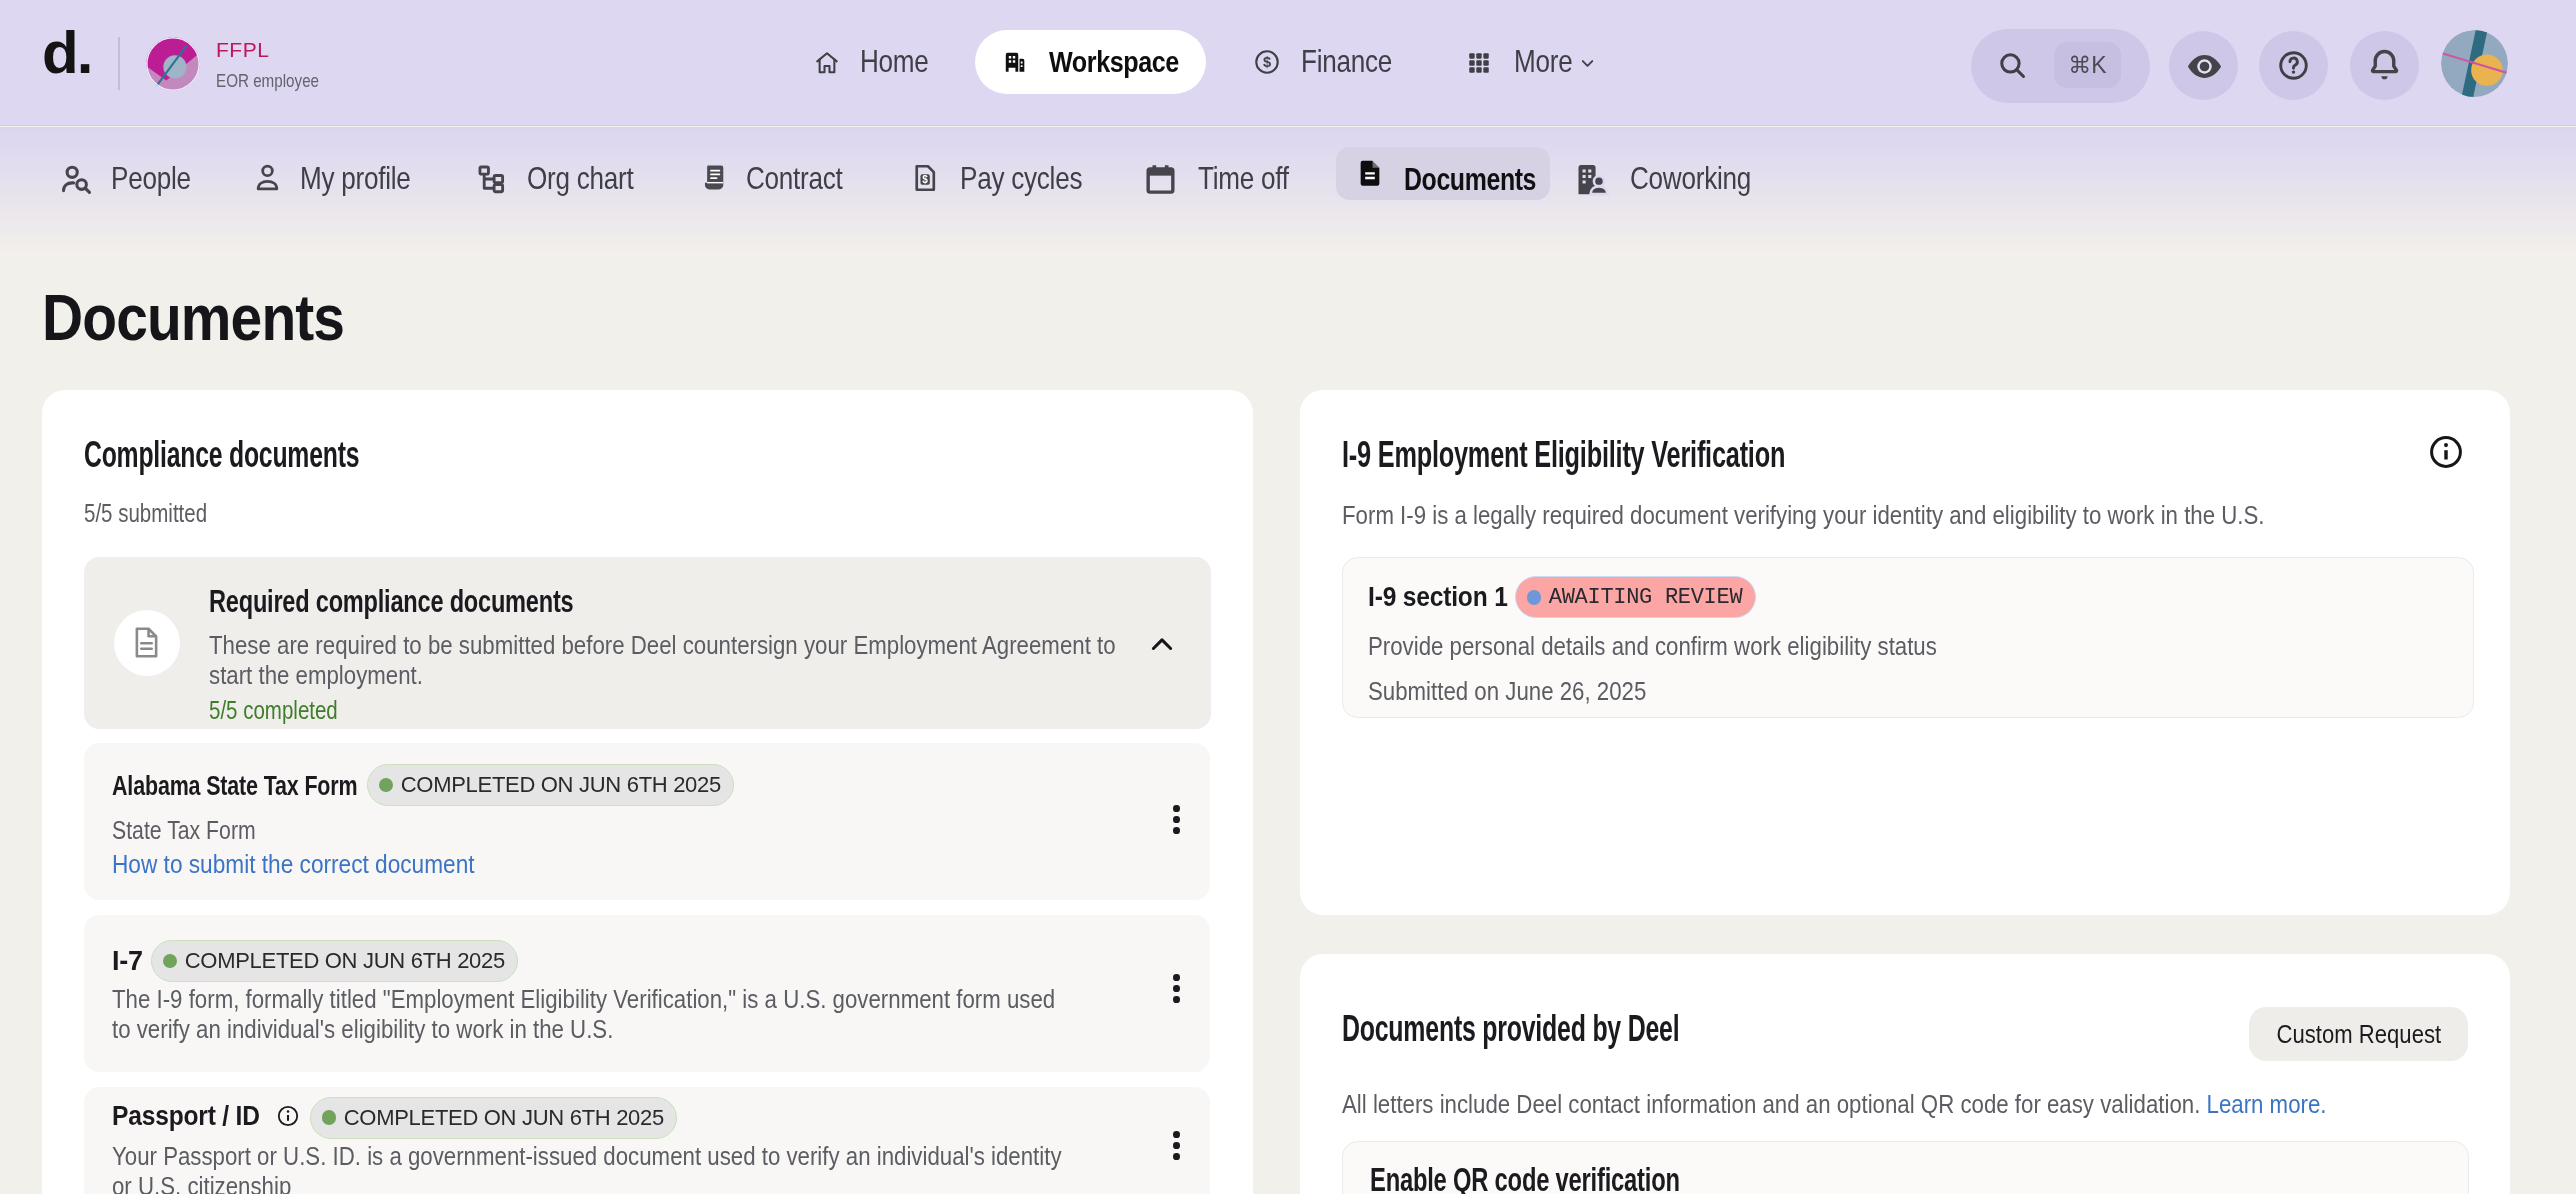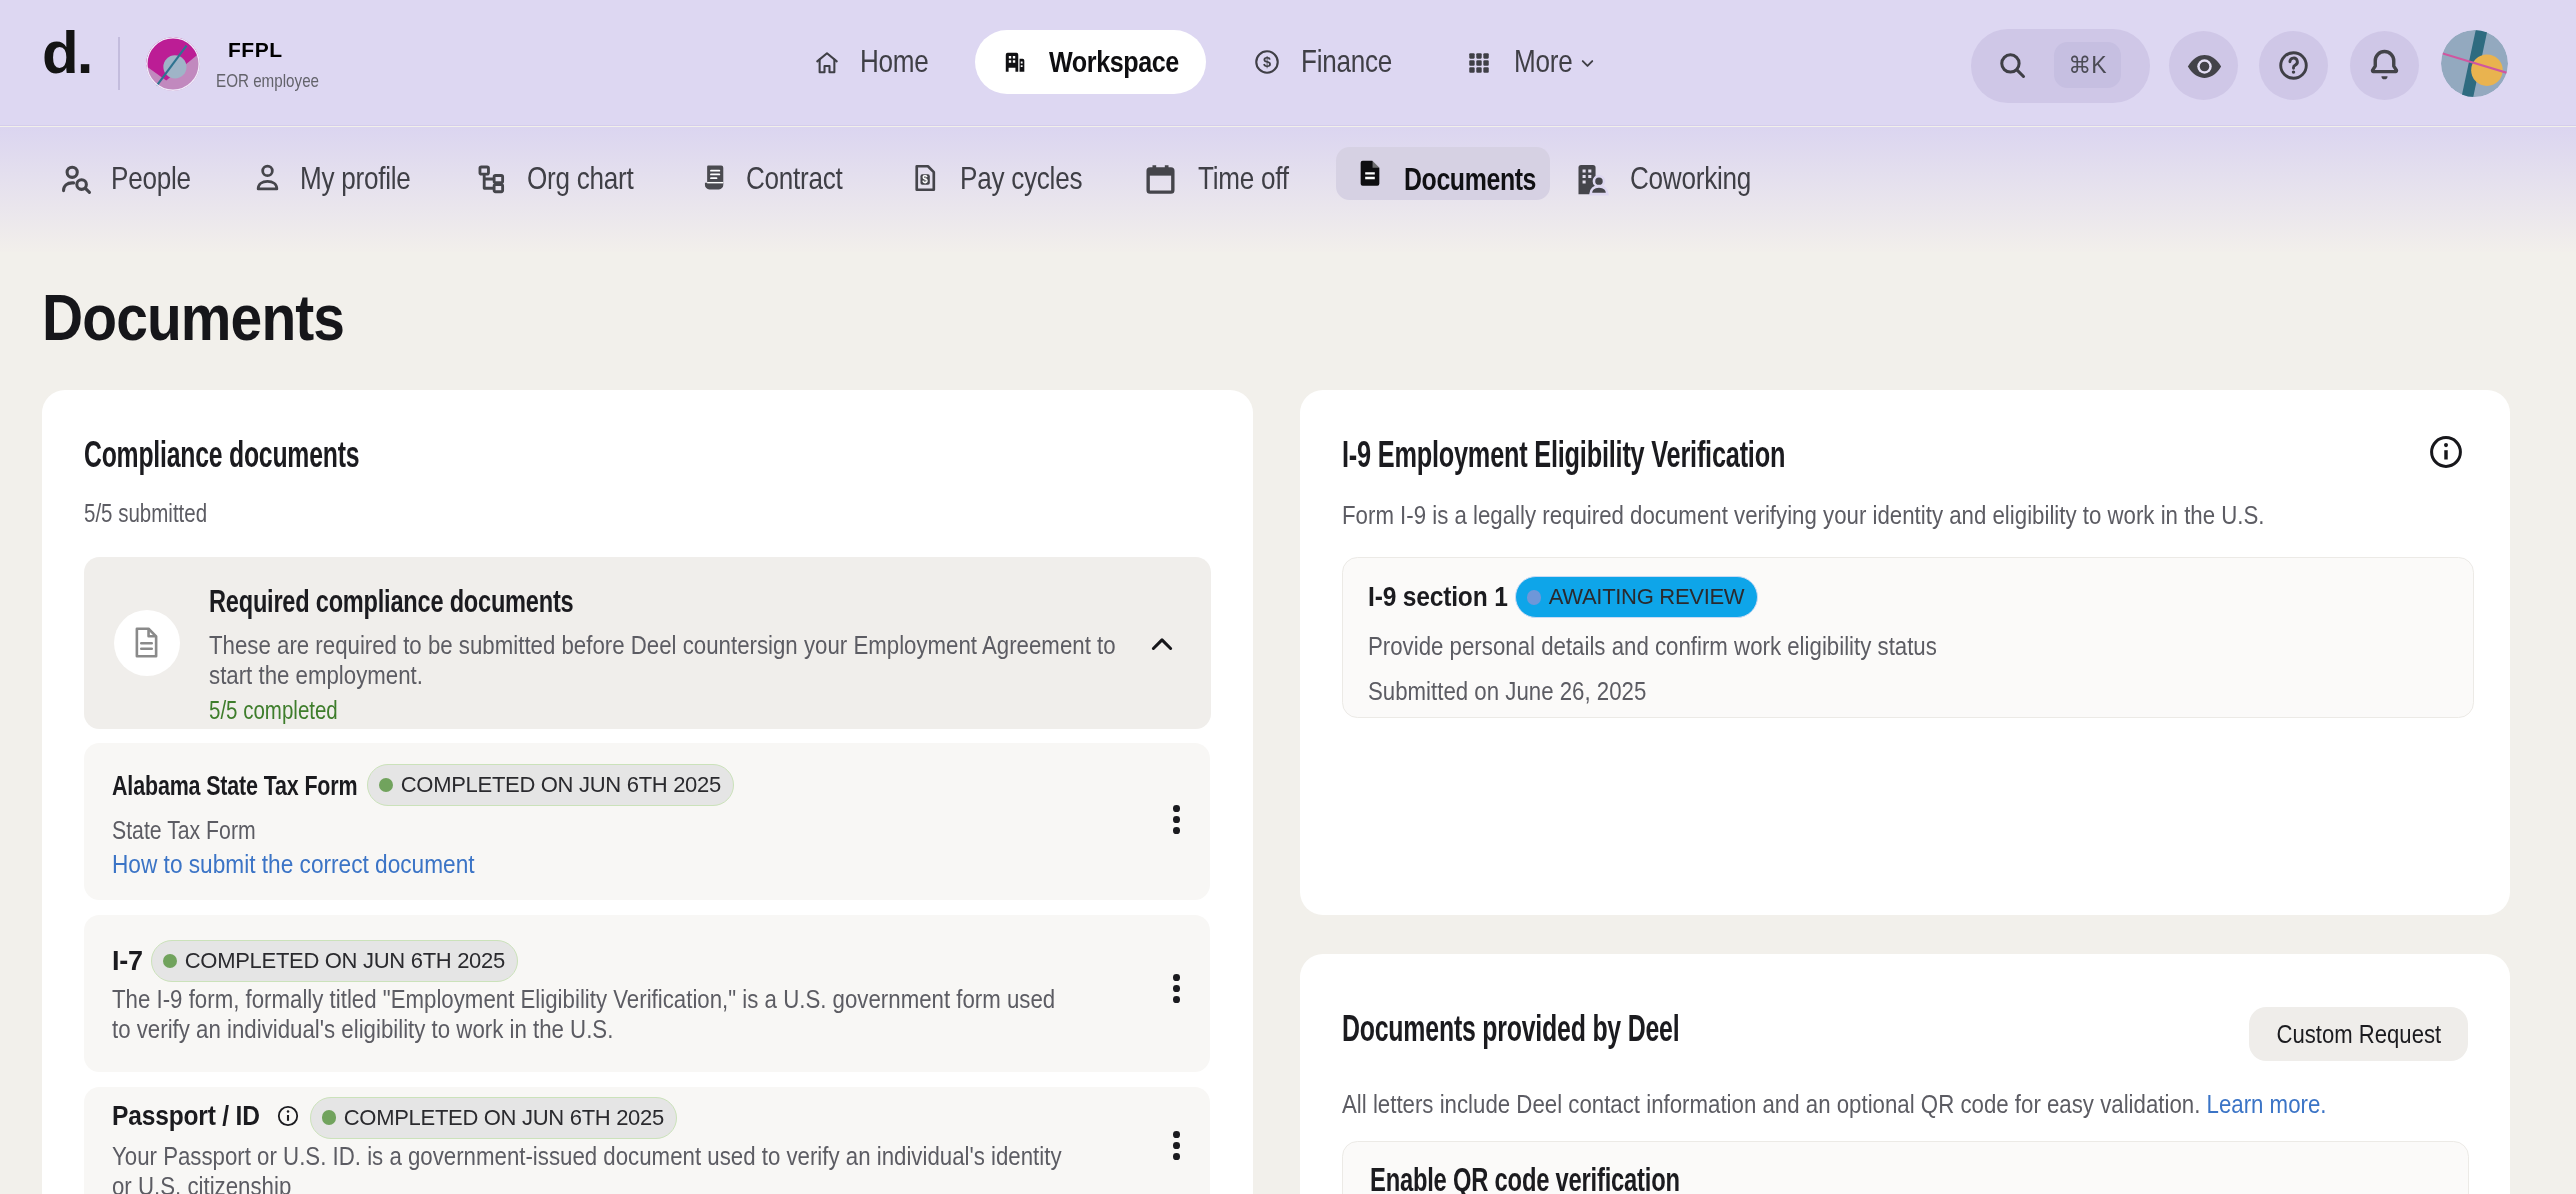"FFPL" div.abs { color: #000000 -> #be185d; font-weight: bold -> normal; left: 228px -> 216px }
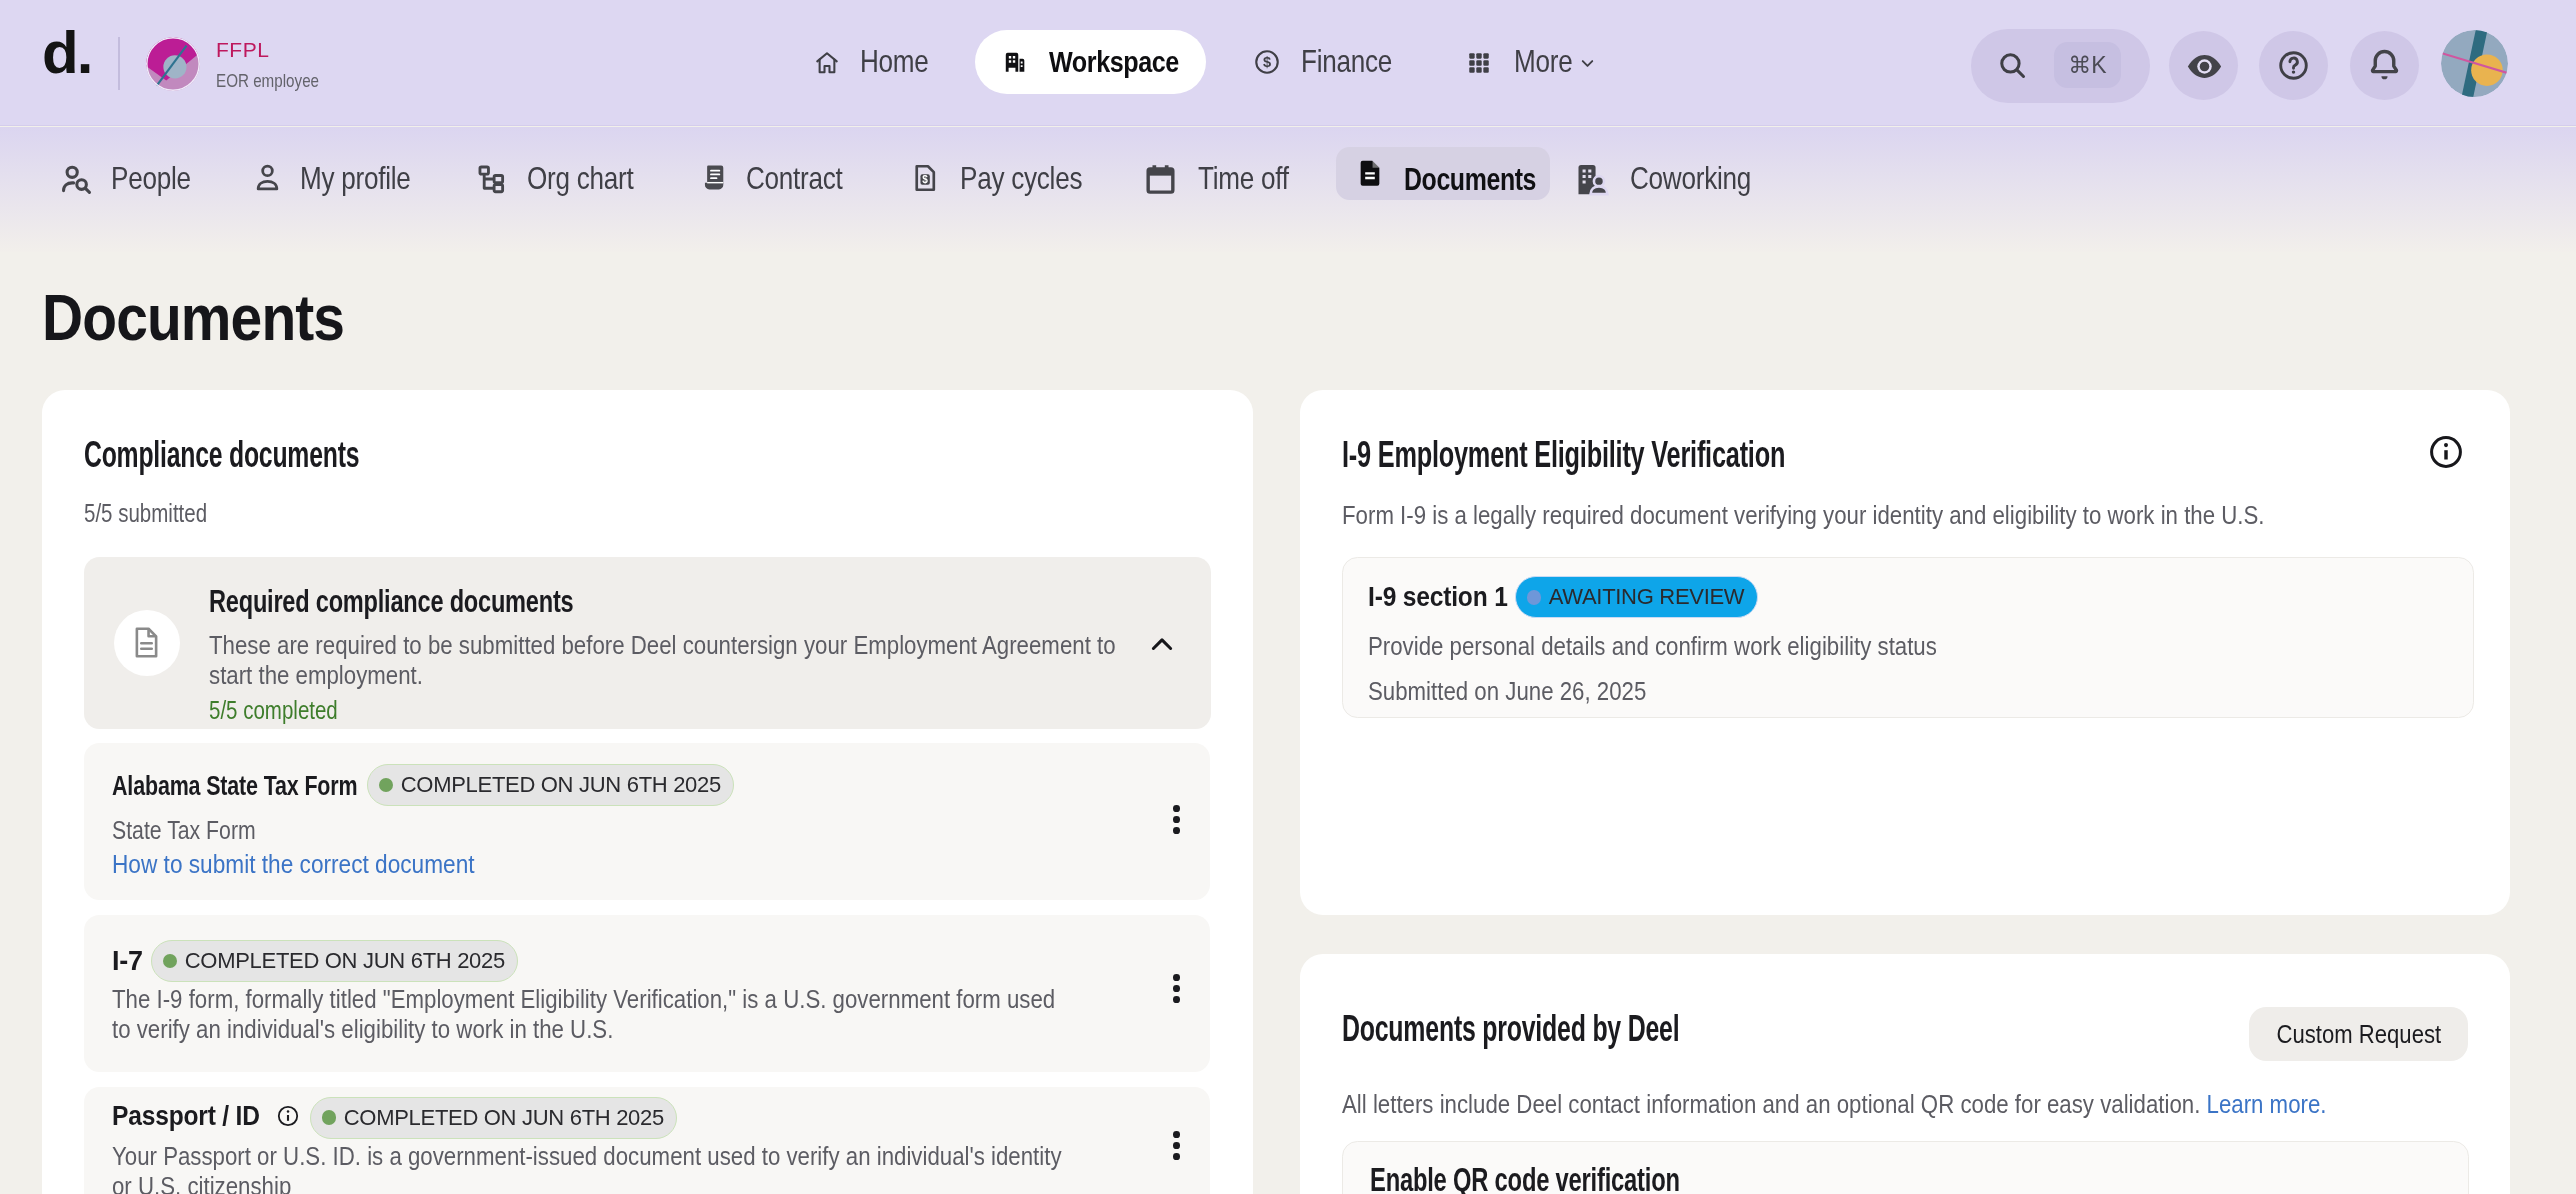"AWAITING REVIEW" .pb { background: #0ea5e9 -> #fca5a5; font-family: none -> Liberation Mono, monospace }
